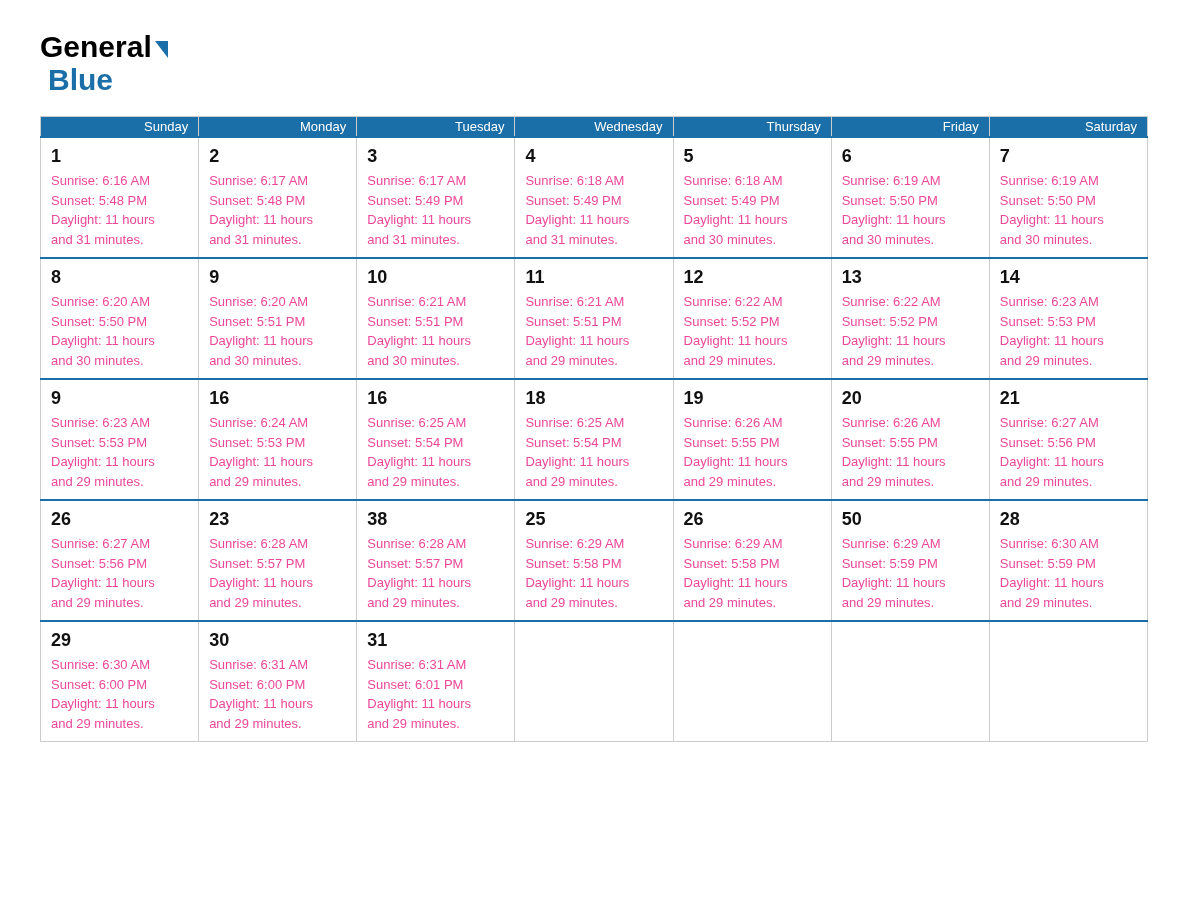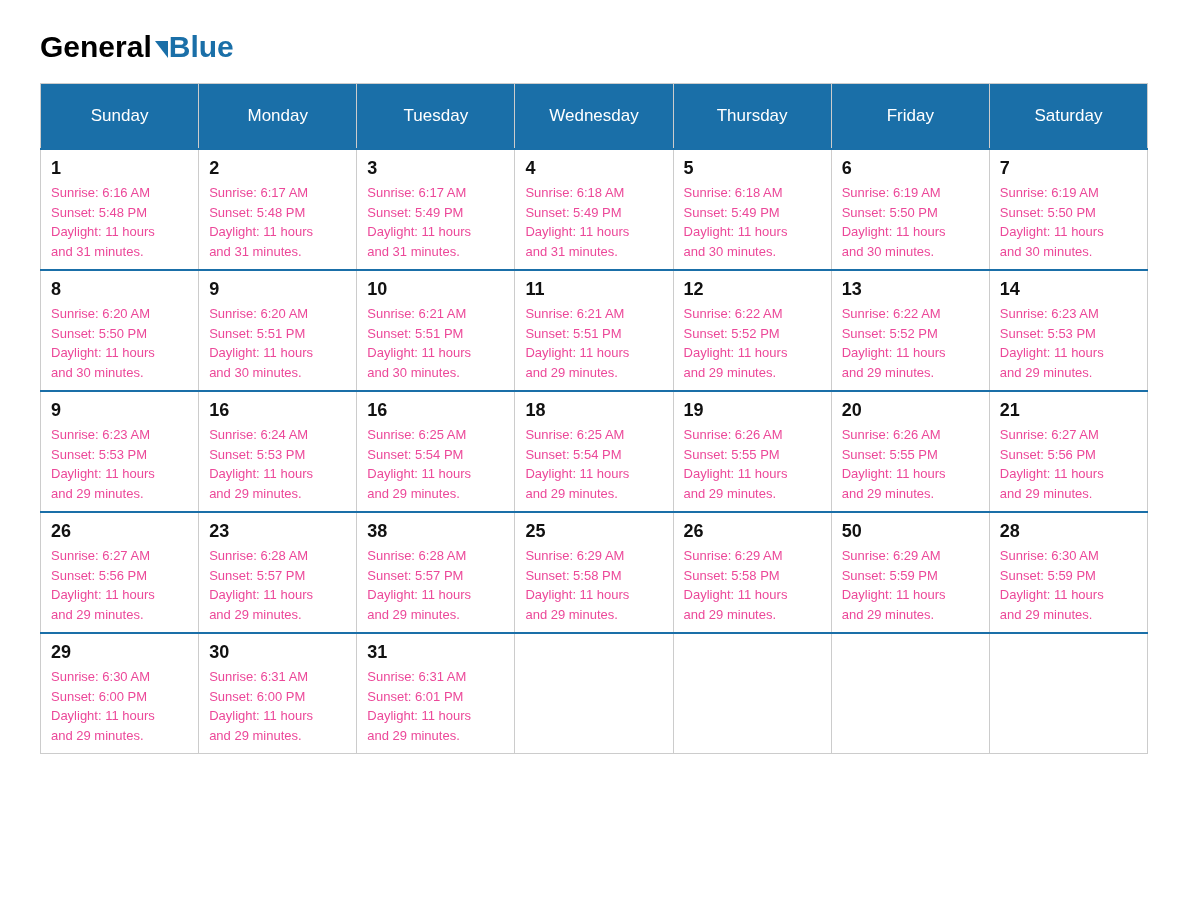"General" div { flex-direction: none -> column }
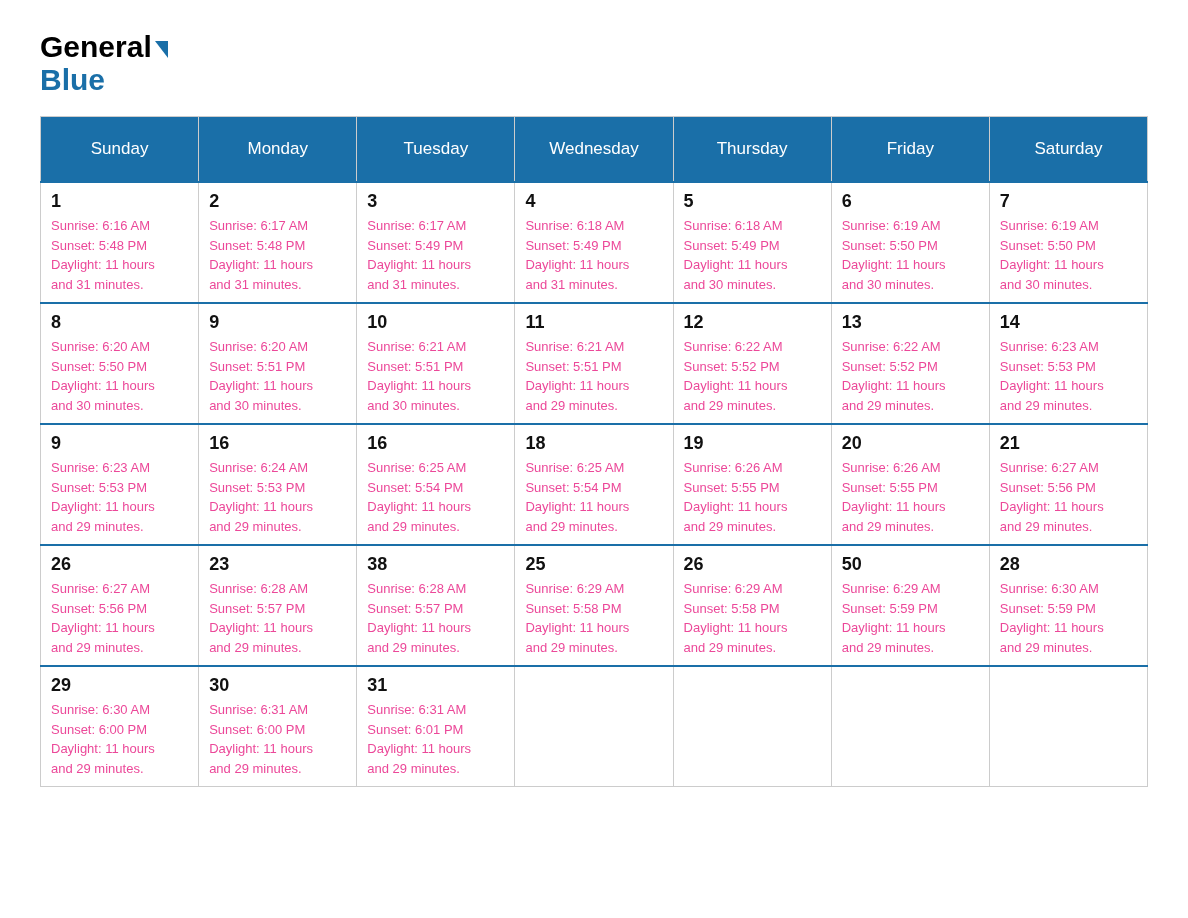"Blue" div { margin-left: 0 -> 8px }
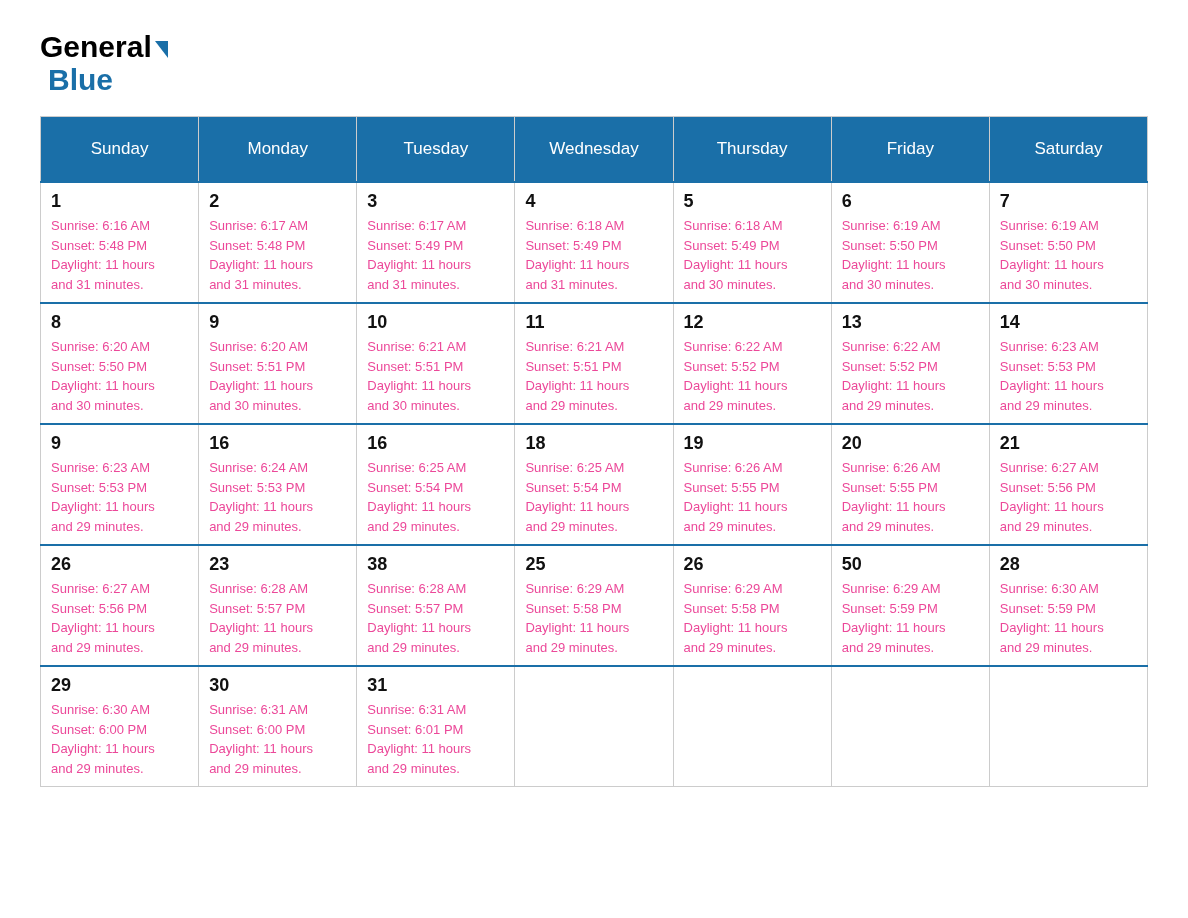"Sunday" .calendar th { font-size: 17px -> 13px; padding: 22px 10px -> 2px 10px; text-align: center -> right }
